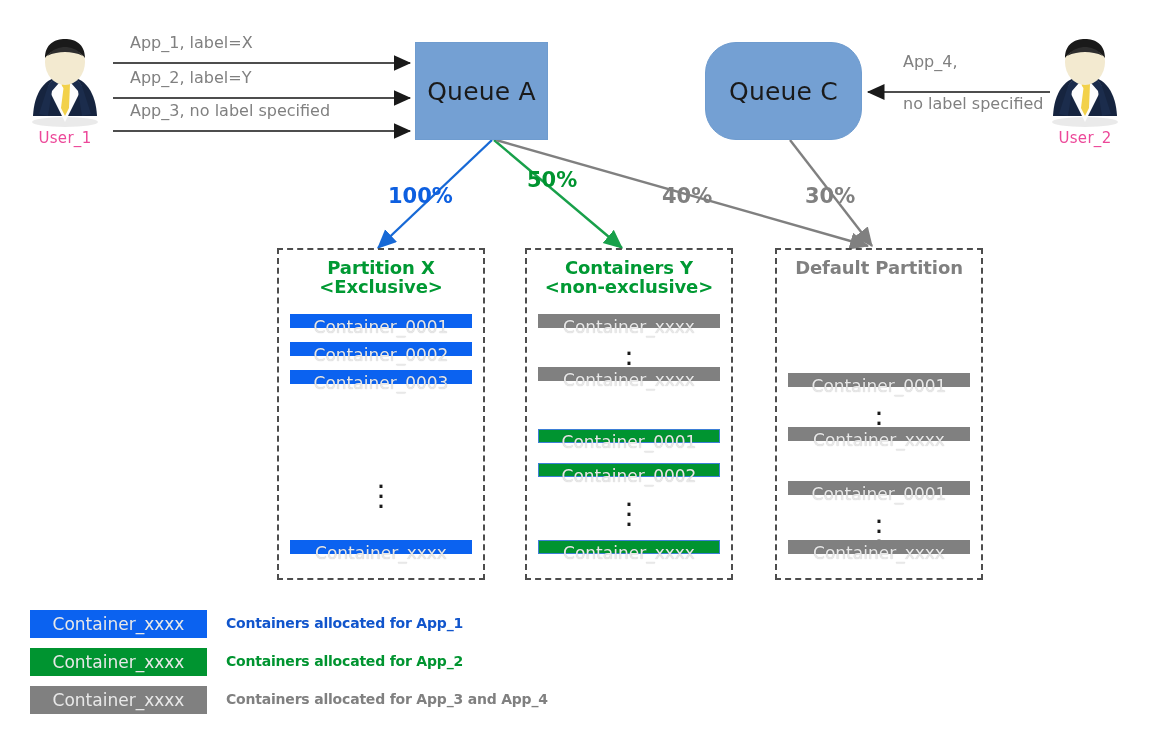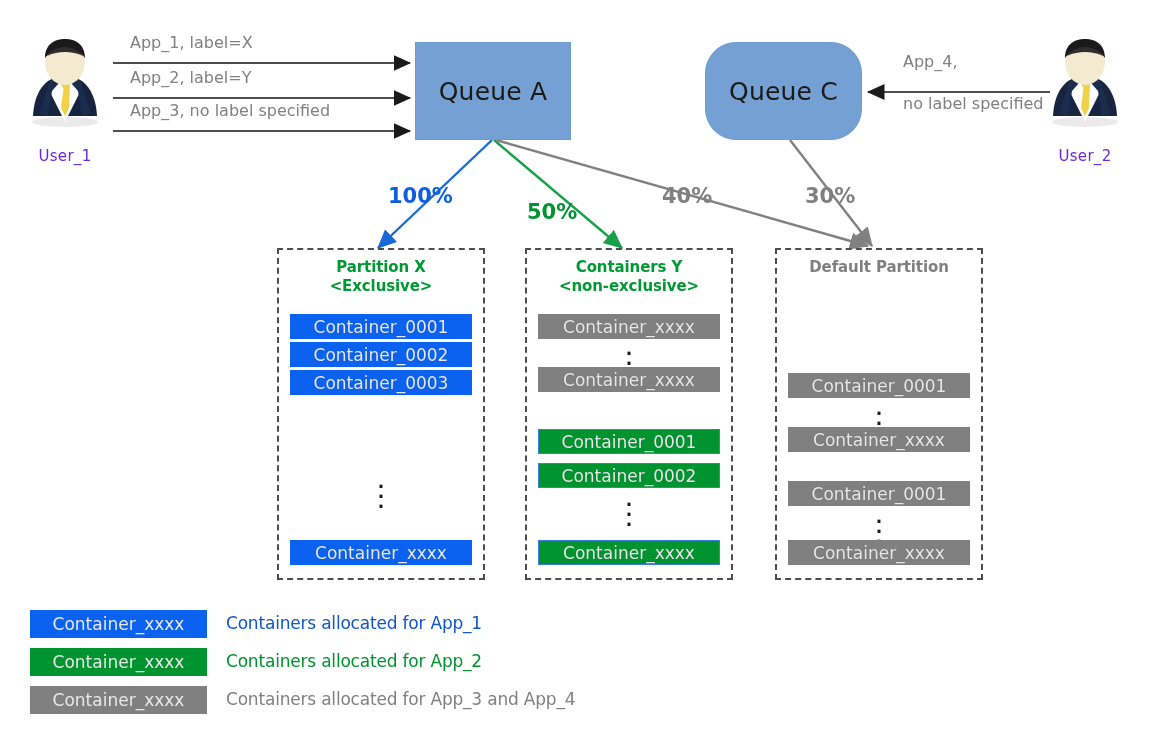"Queue A" div.queue-box { width: 156px -> 133px }
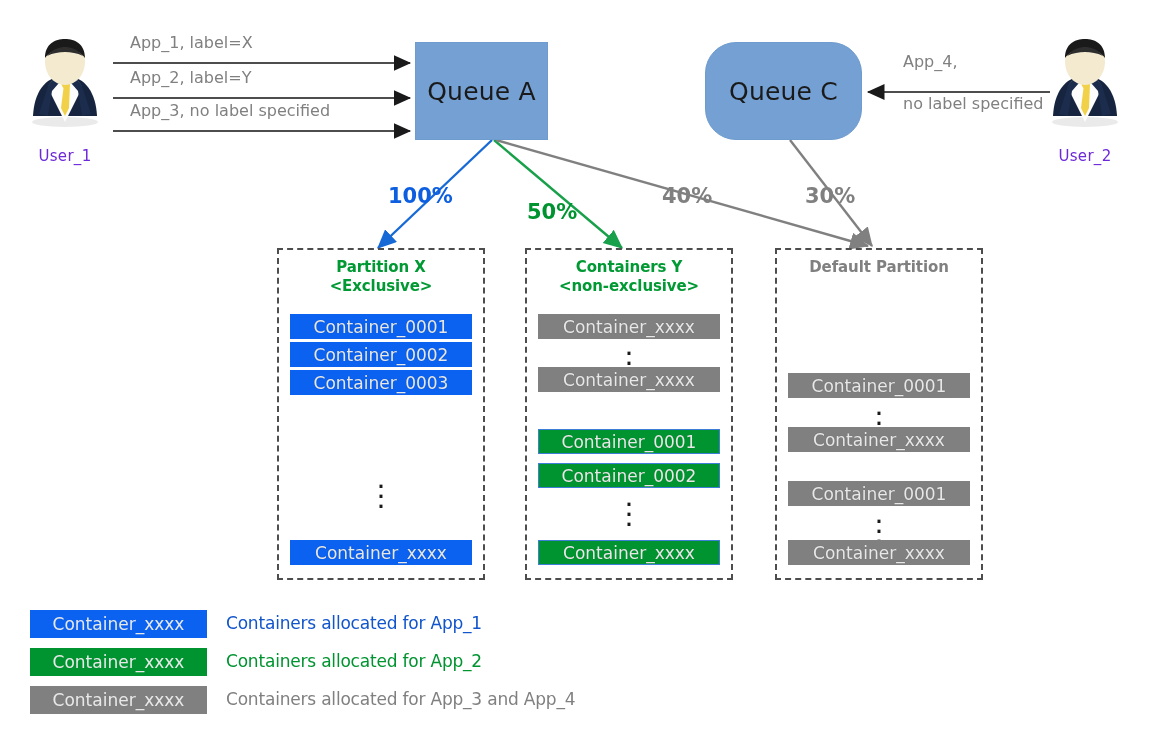"User_1" .user .label { color: #6d28d9 -> #ec4899; margin-top: 19px -> 1px }
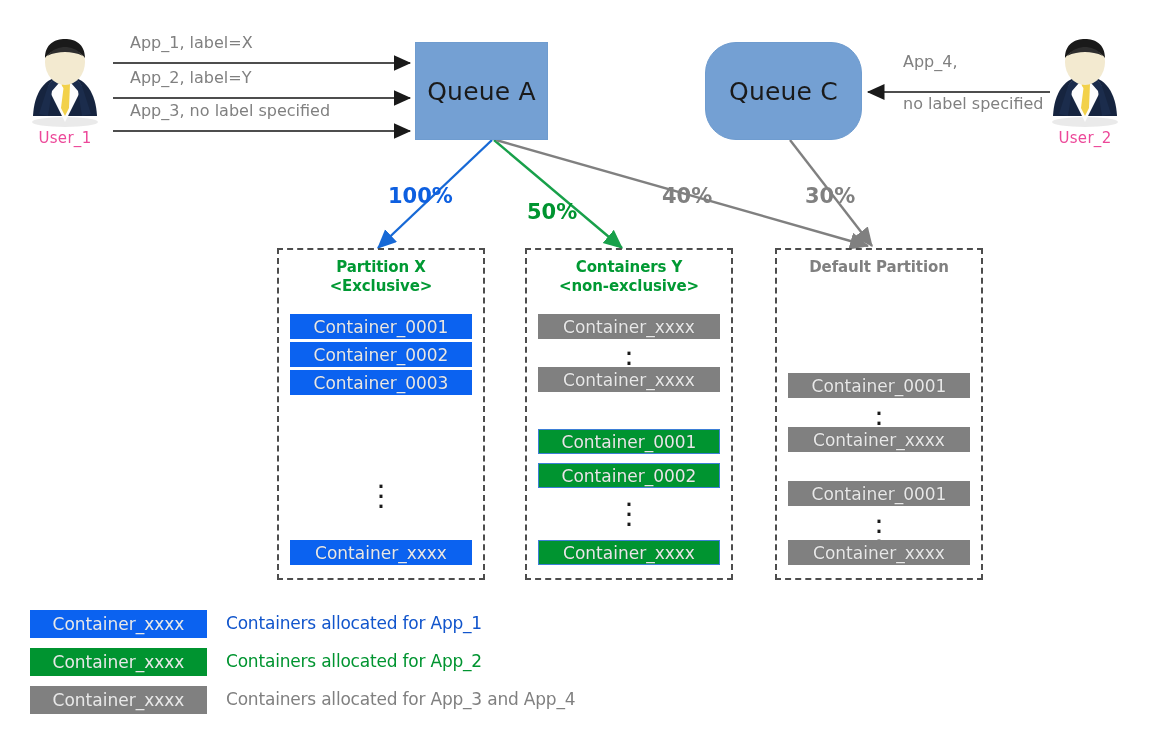"50%" div.pct { top: 200px -> 168px }
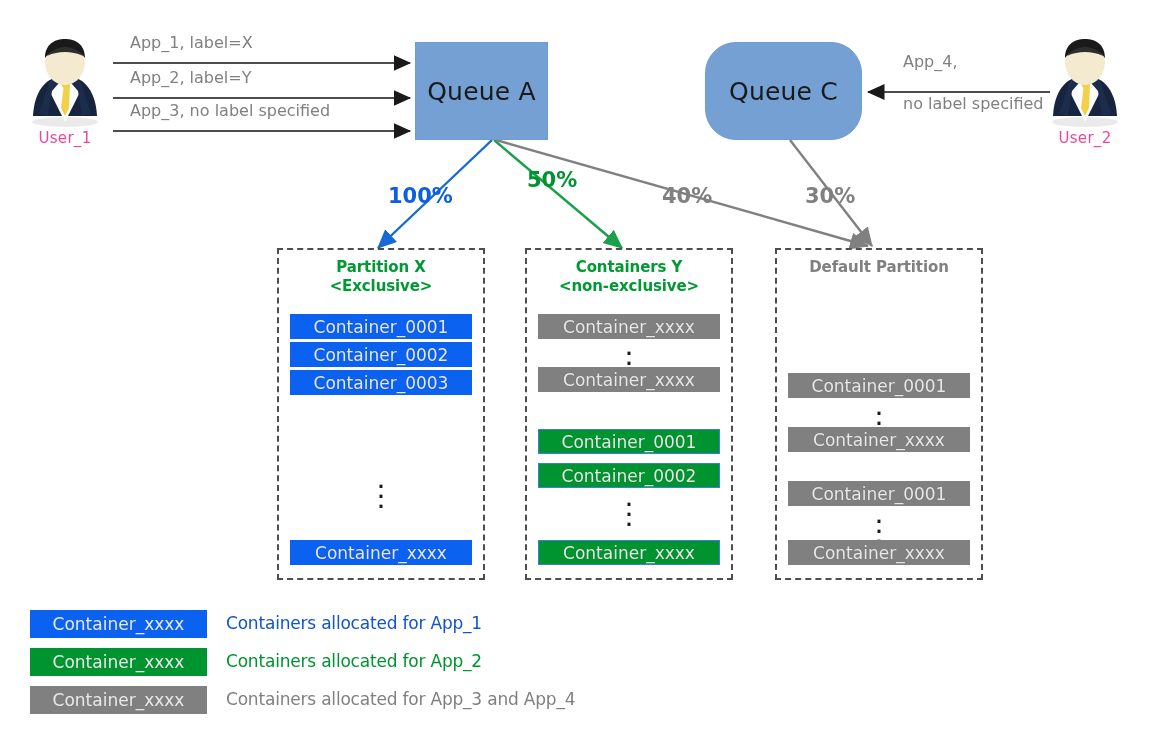"Partition X" .partition .ptitle { font-size: 15px -> 18px }
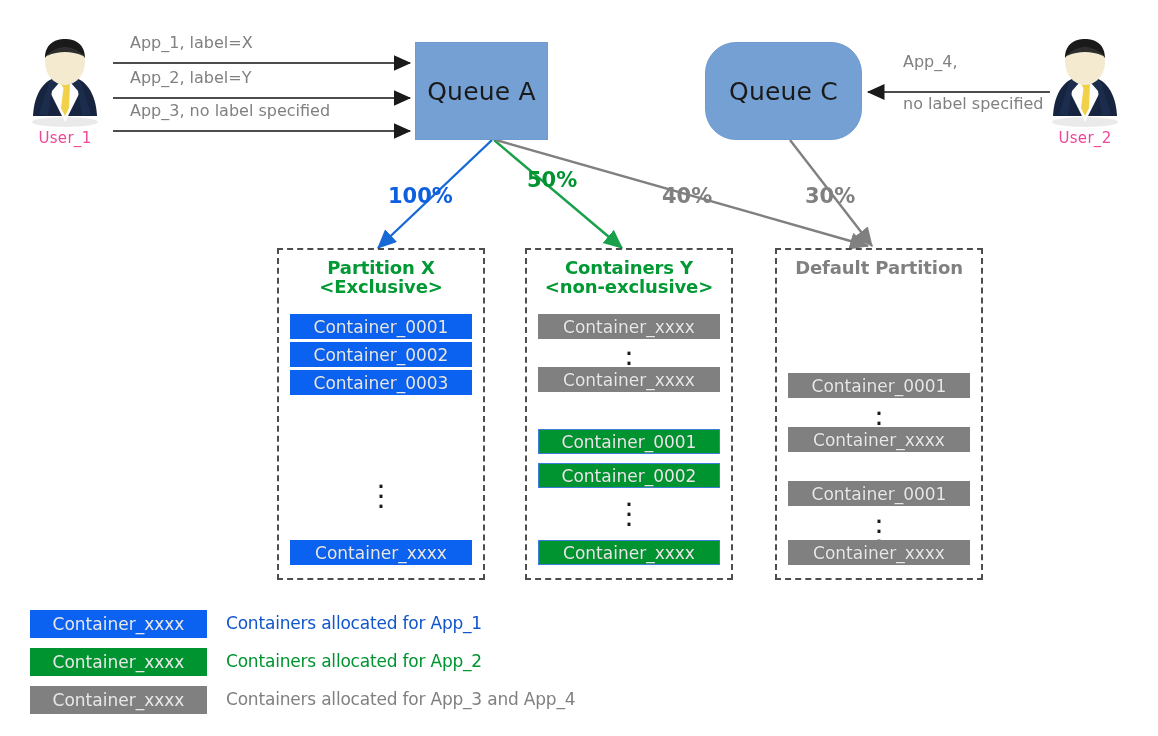"Container_0001" .container-chip { height: 25px -> 14px }
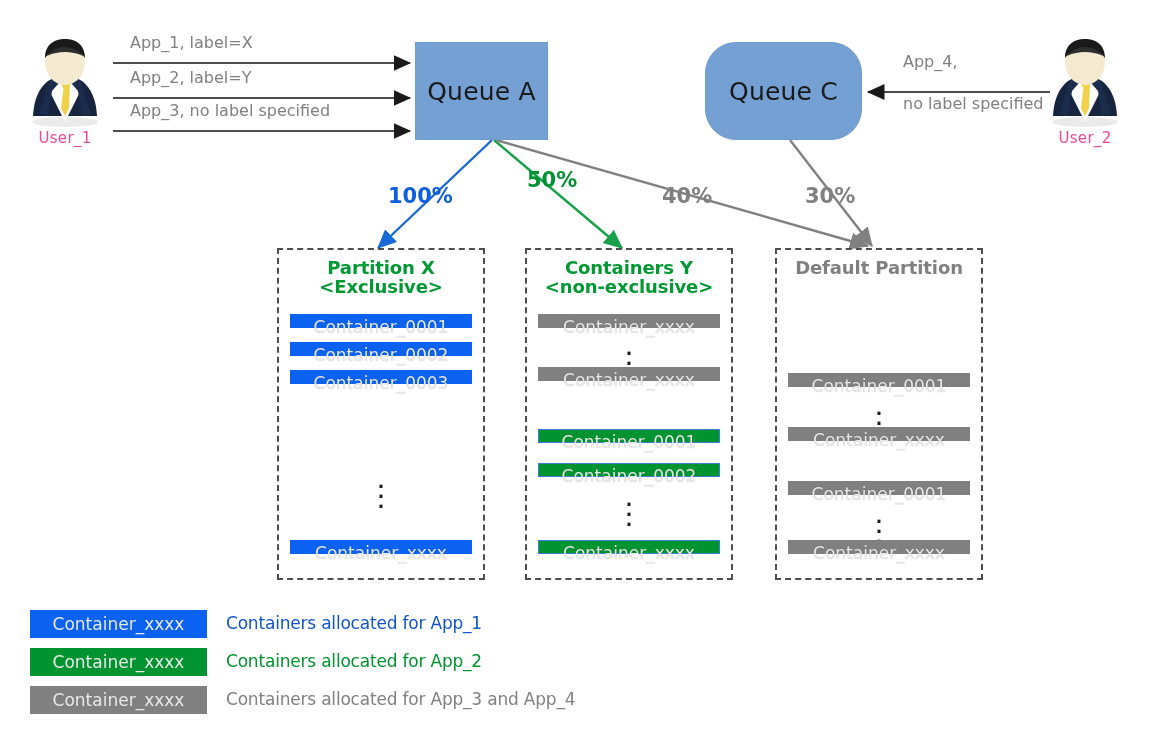"Containers allocated for App_1" .legend-text { font-size: 17px -> 14px; font-weight: normal -> bold }
